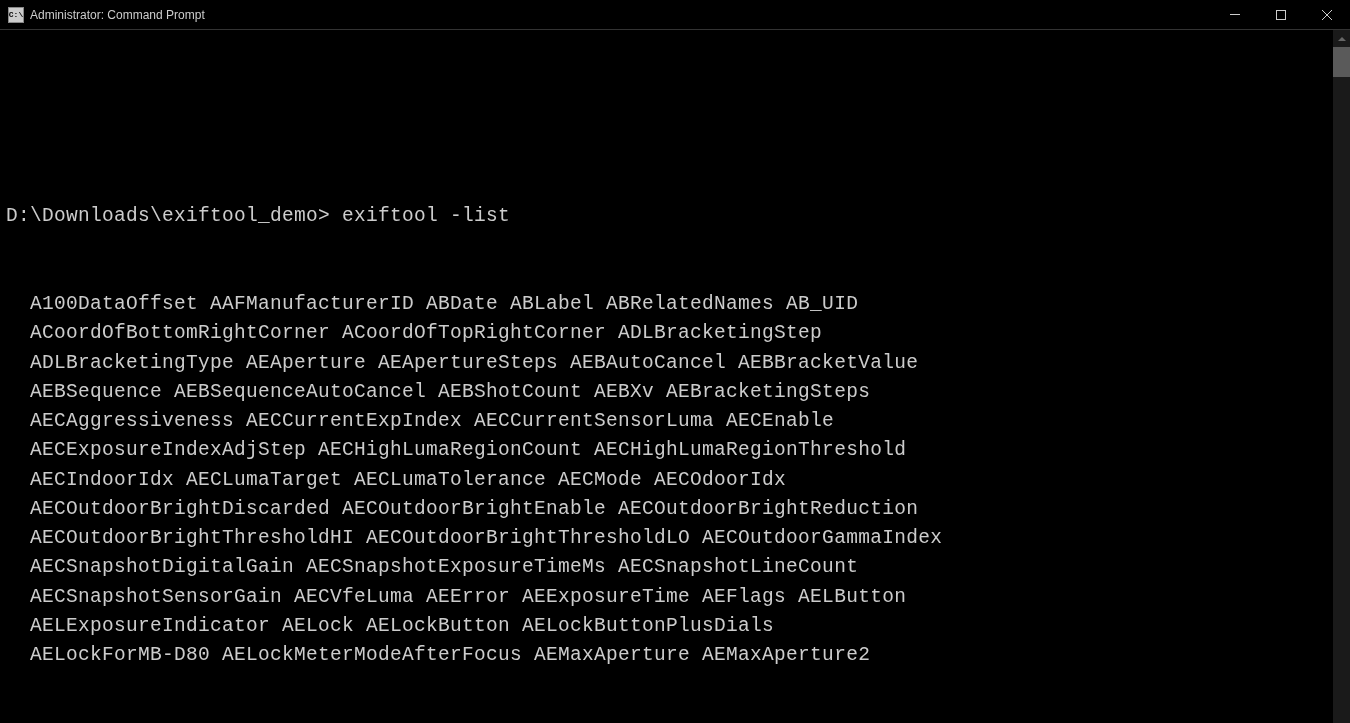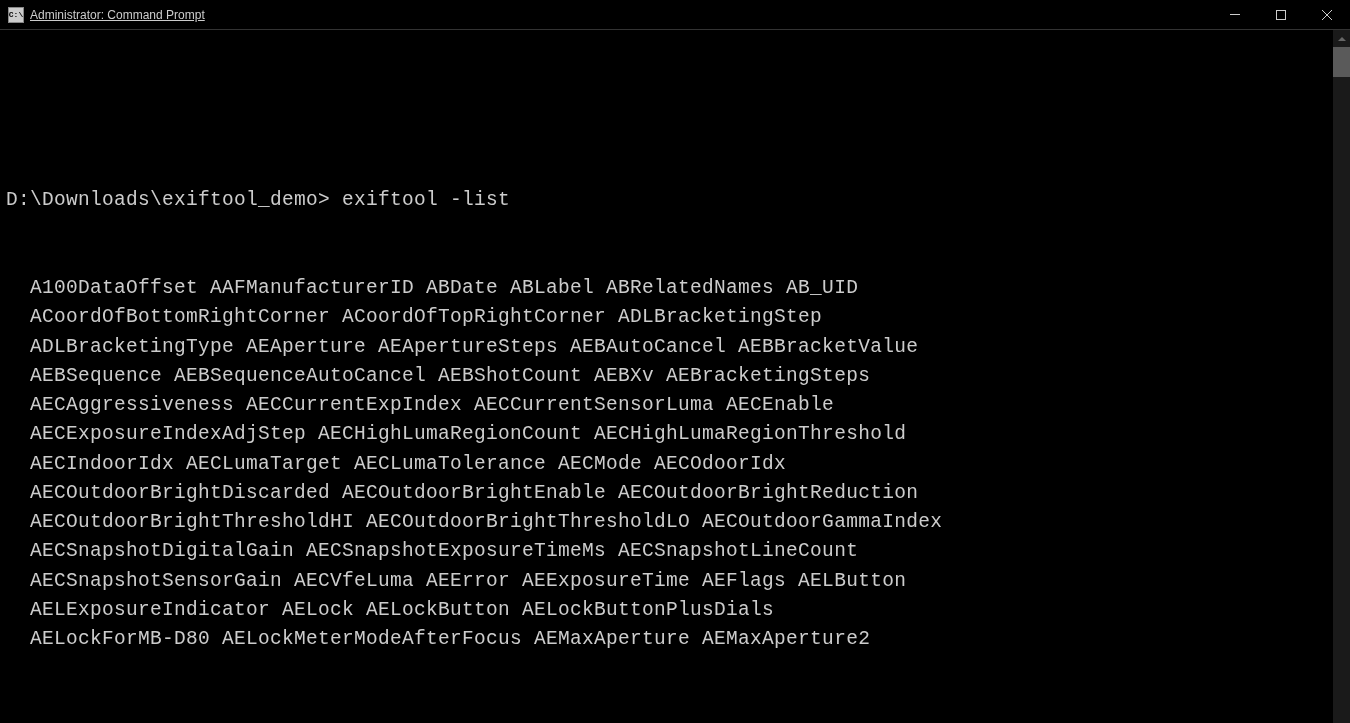"Administrator: Command Prompt" .title-text { text-decoration: underline -> none }
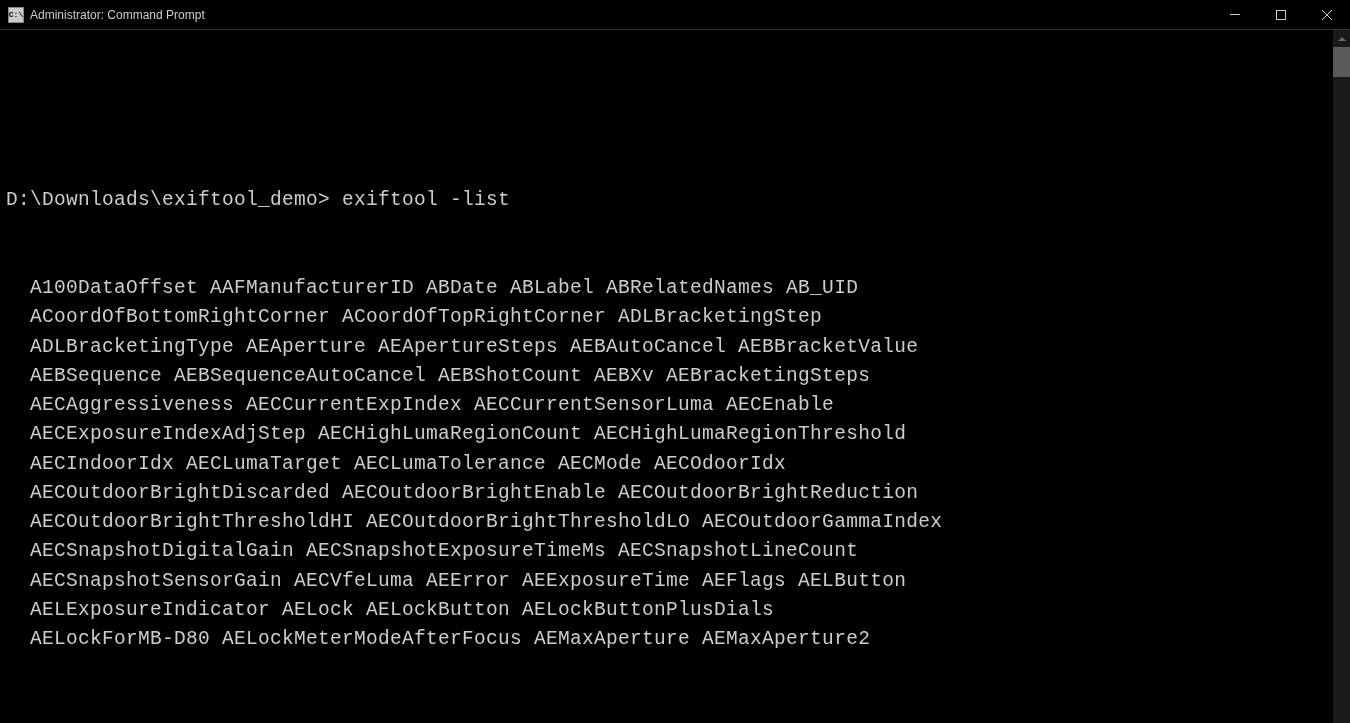"D:\Downloads\exiftool_demo> exiftool" .prompt-line { margin-top: none -> 16px }
